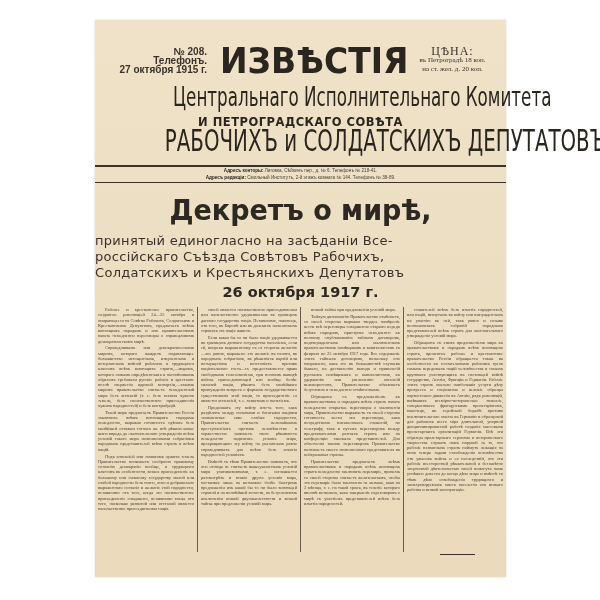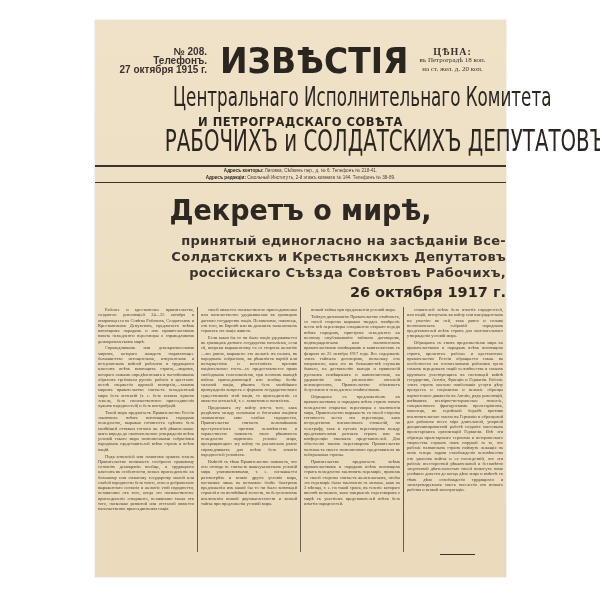"ЦѢНА:" .price-info .price-head { font-size: 10px -> 12px; font-weight: bold -> normal }
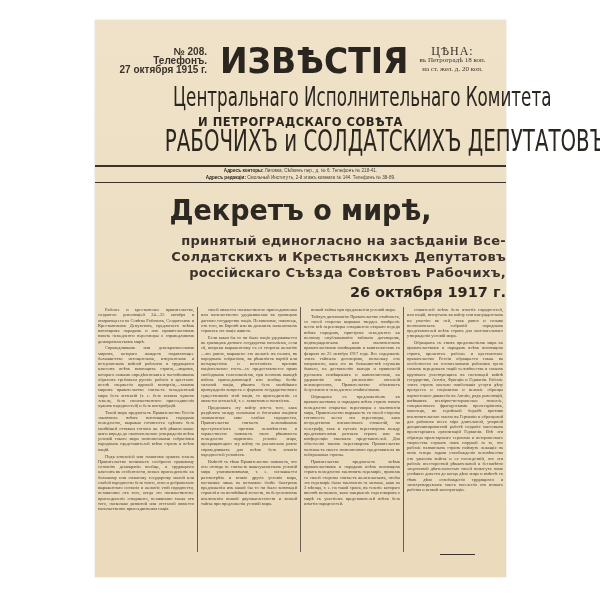"принятый единогласно на засѣданіи Все-" .decree-sub { font-weight: bold -> normal; text-align: right -> left }
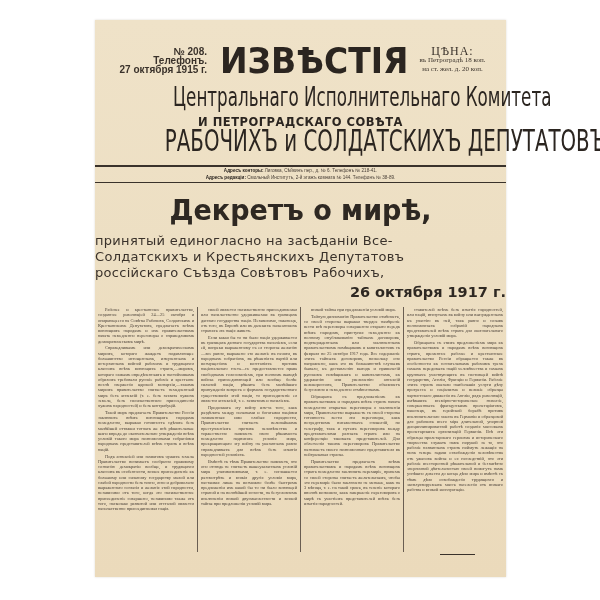"Солдатскихъ и Крестьянскихъ Депутатовъ" div { order: before "россійскаго Съѣзда Совѣтовъ Рабочихъ," -> after "россійскаго Съѣзда Совѣтовъ Рабочихъ," }
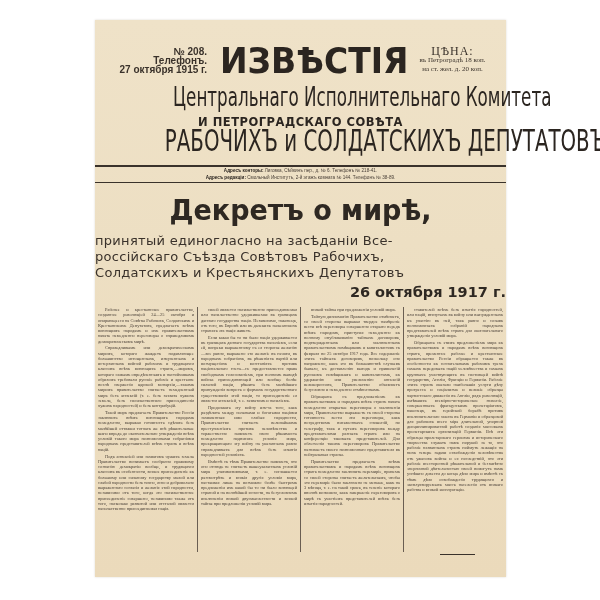"26 октября 1917 г." .decree-date { text-align: right -> center }
